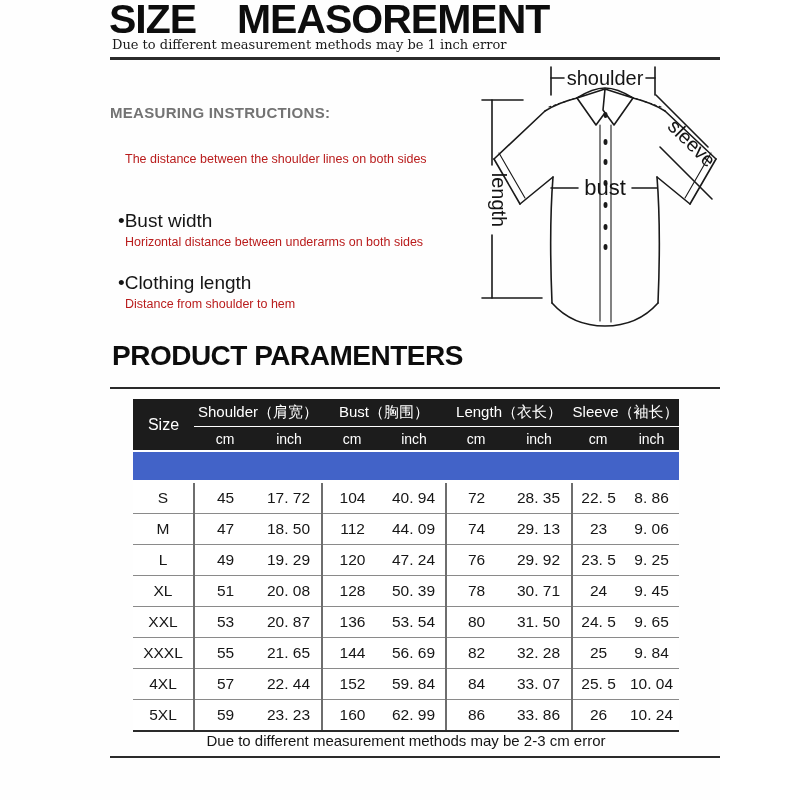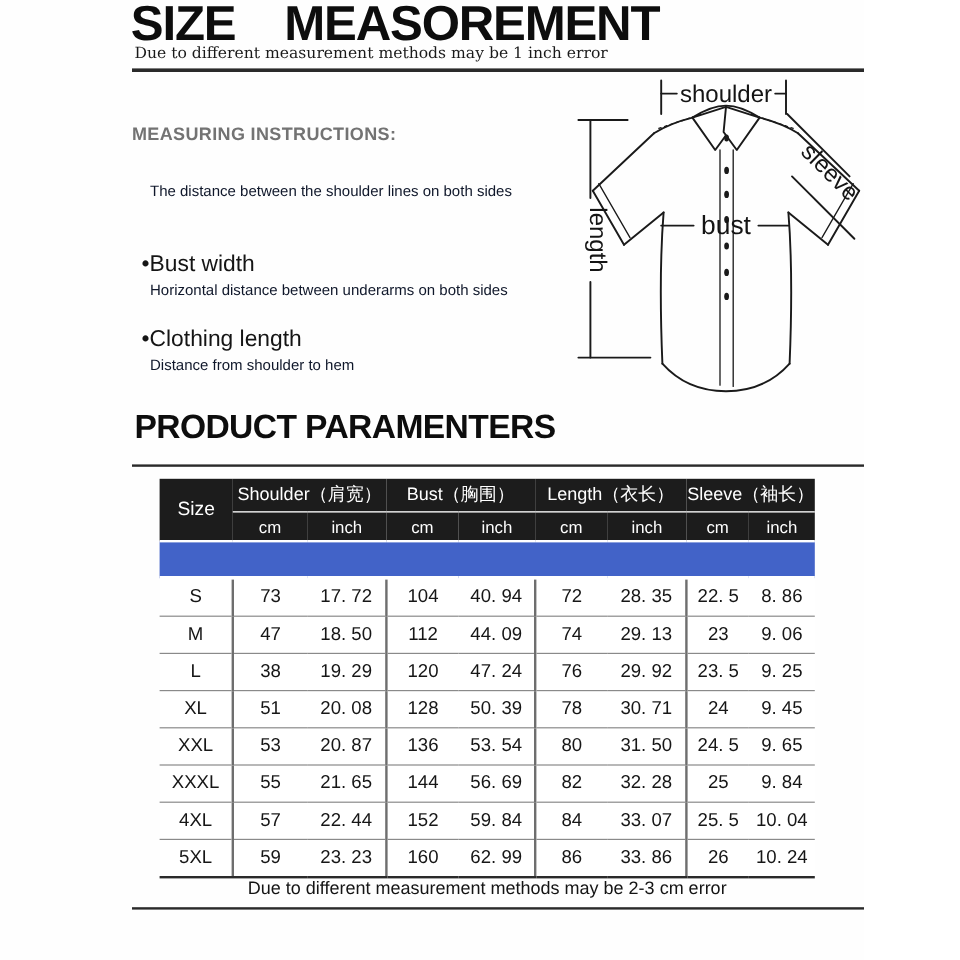"The distance between the shoulder" .mi-item .desc { color: #0f172a -> #b91c1c }
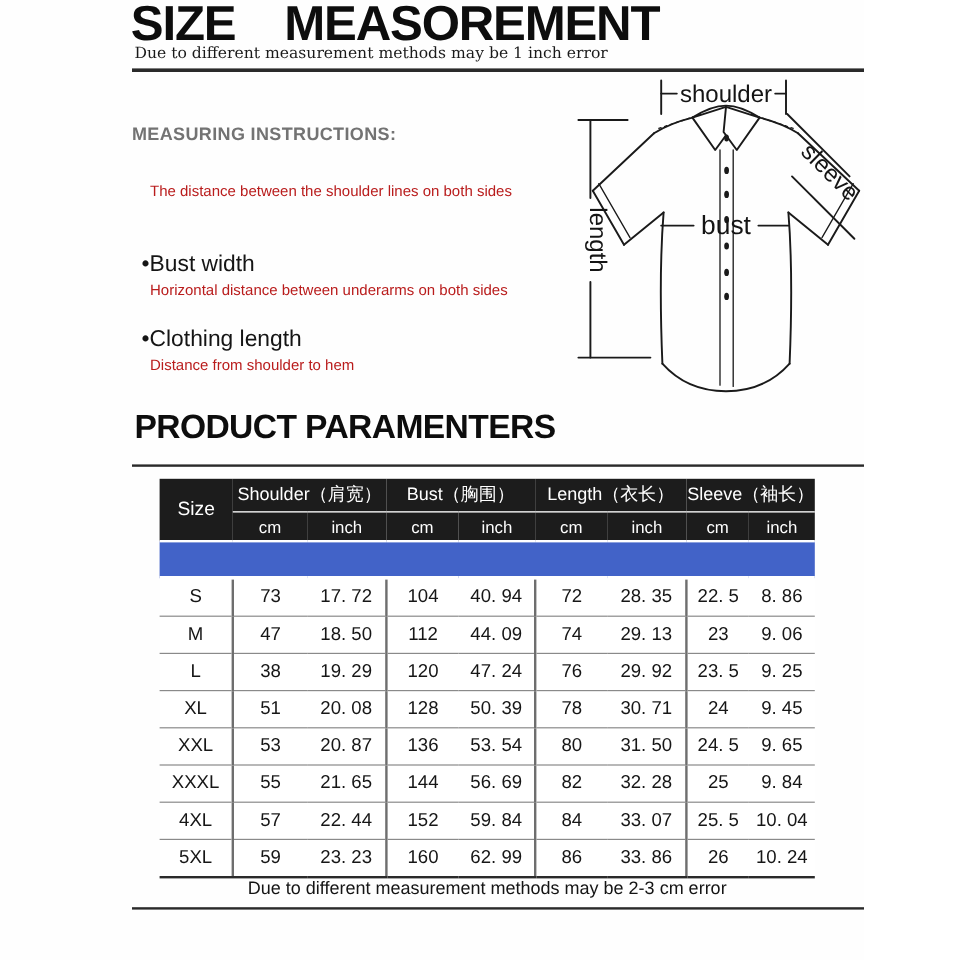"73" td.gdiv { text: 73 -> 45 }
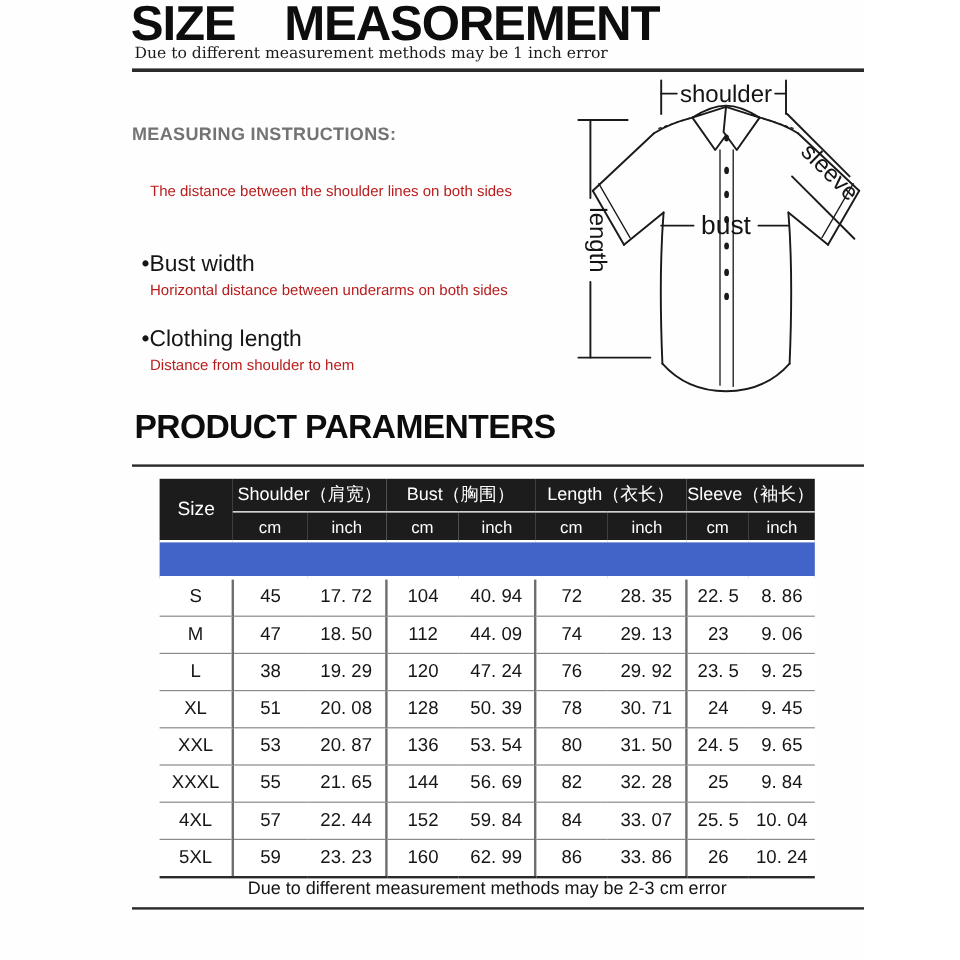"38" td.gdiv { text: 38 -> 49 }
